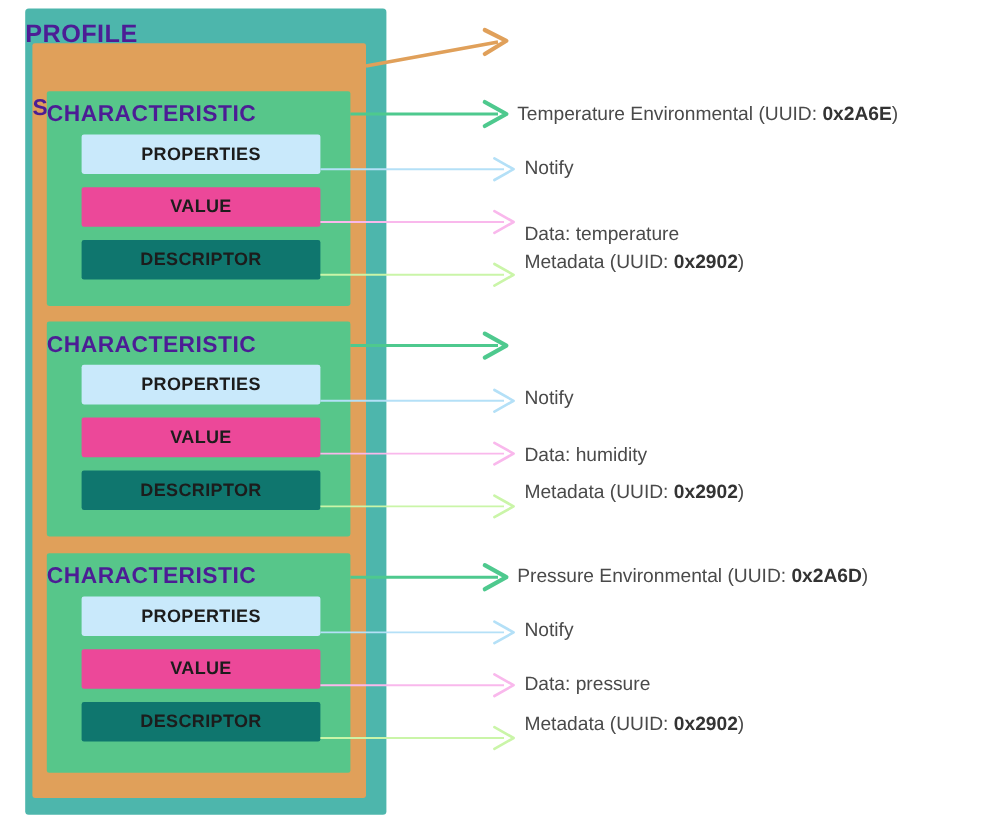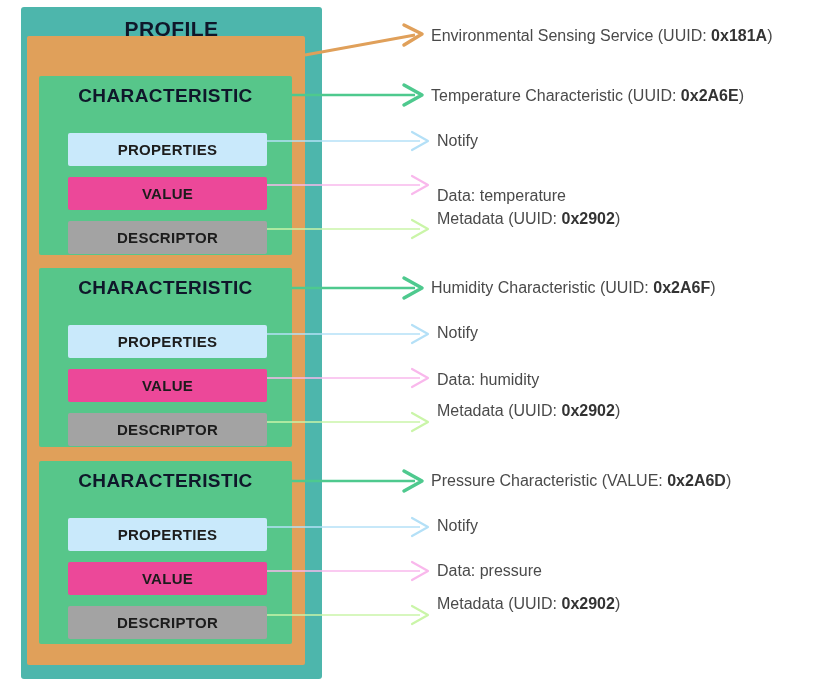"PROFILE" .box-title { color: #0f172a -> #4c1d95; text-align: center -> none }
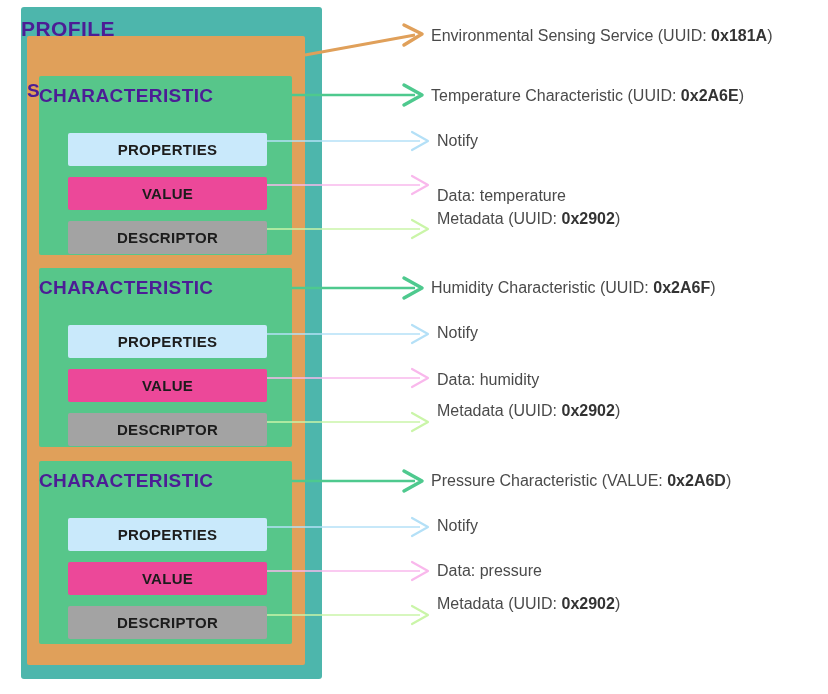"Environmental Sensing Service (UUID:" div.annotation { html: <div> <span>Environmental Sensing Service (UUID: </span><b>0x181A</b><span>)</span> </div> -> none }
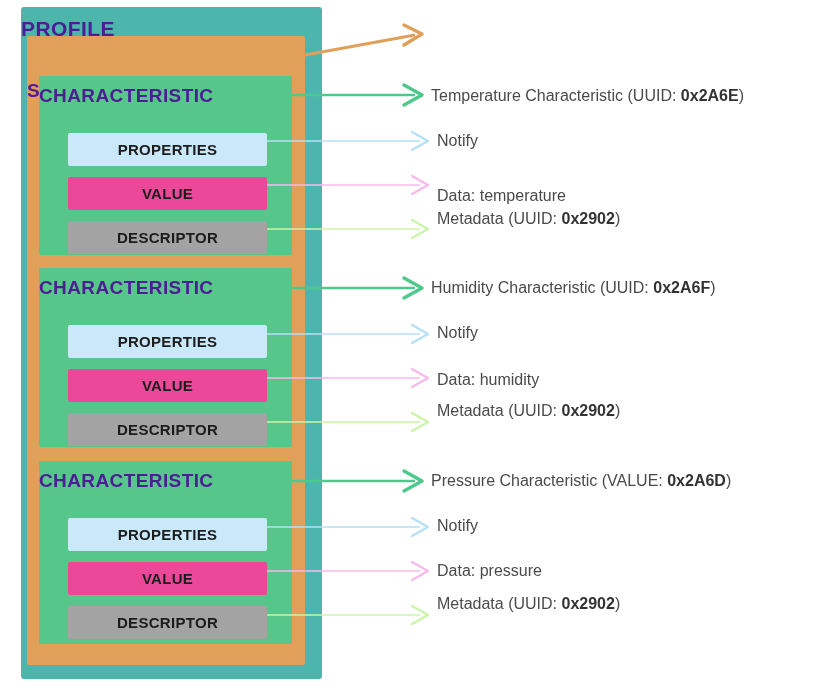"Temperature Characteristic (UUID:" span { text: Characteristic -> Environmental }
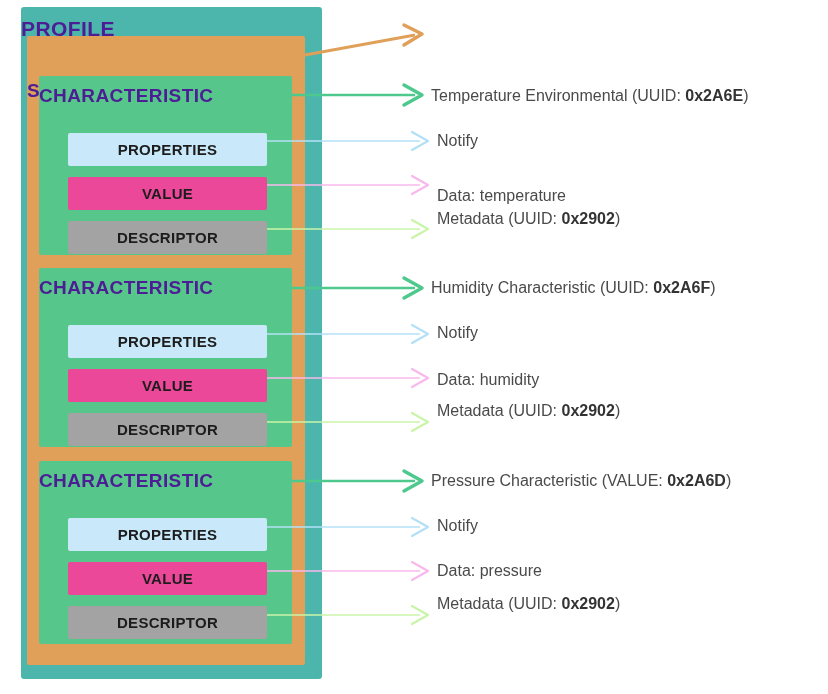"PROPERTIES" .leaf { margin-top: 21px -> none }
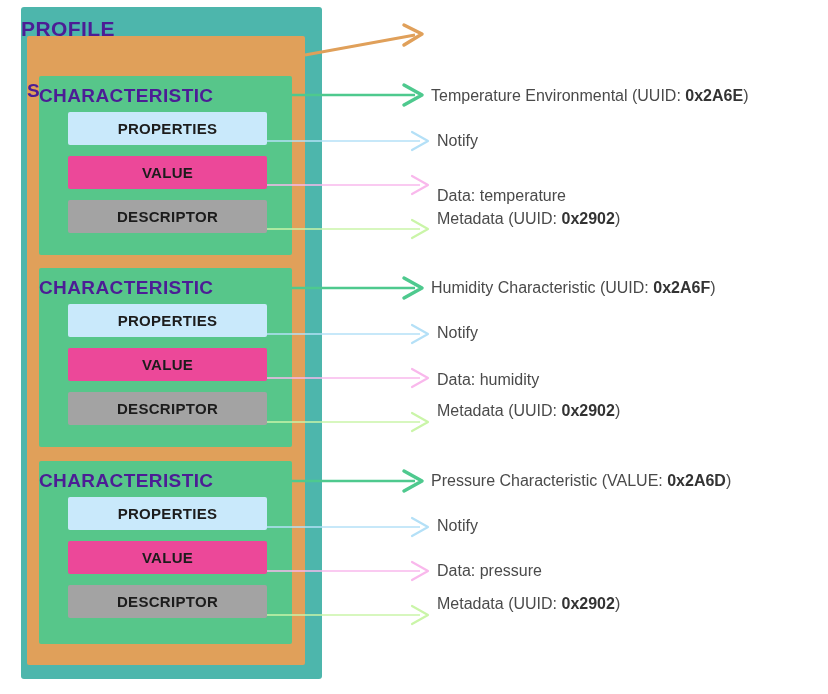"DESCRIPTOR" .leaf-descriptor { background: #a3a3a3 -> #0f766e }
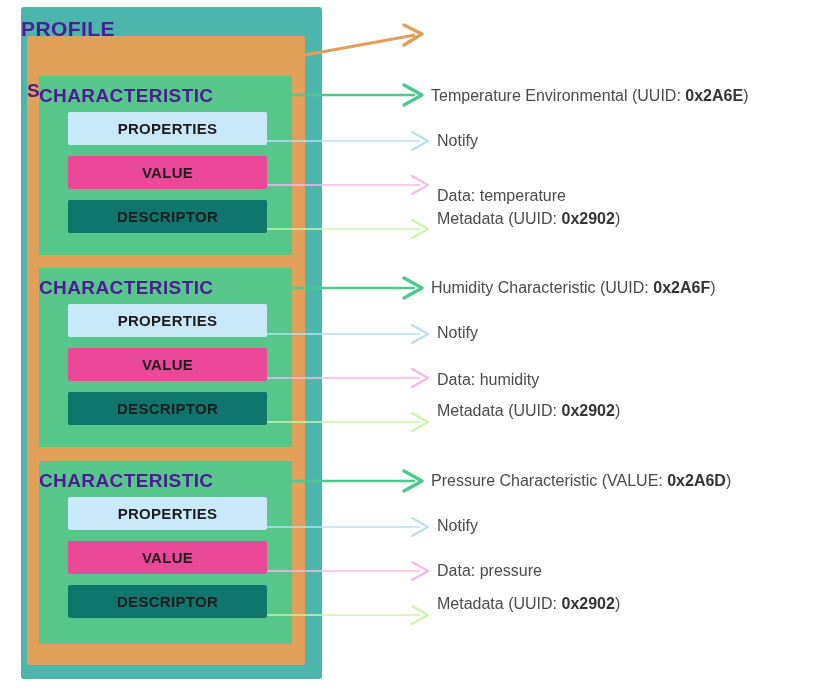"Humidity Characteristic (UUID: 0x2A6F)" div.annotation { html: <div> <span>Humidity Characteristic (UUID: </span><b>0x2A6F</b><span>)</span> </div> -> none }
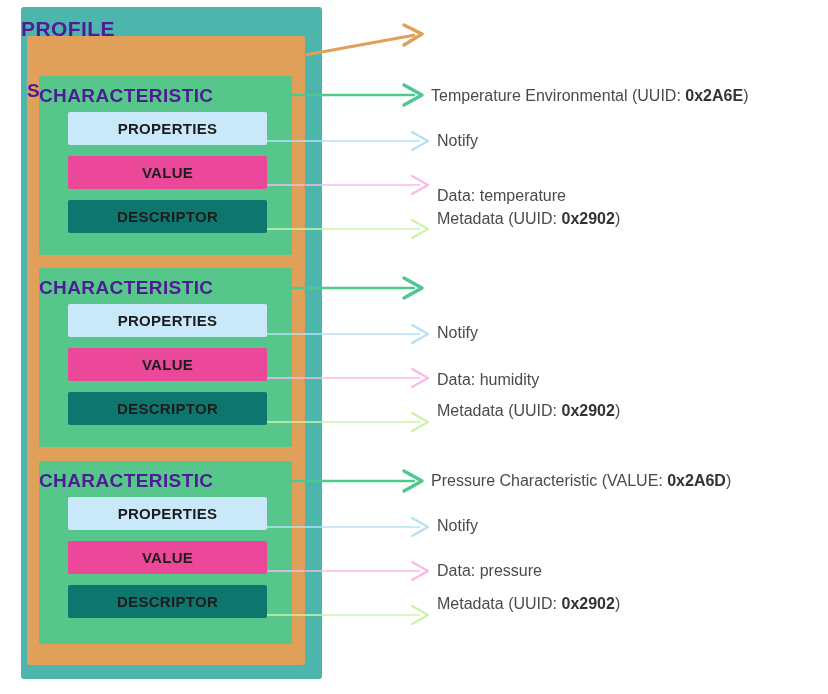"Pressure Characteristic (VALUE:" span { text: Characteristic (VALUE -> Environmental (UUID }
